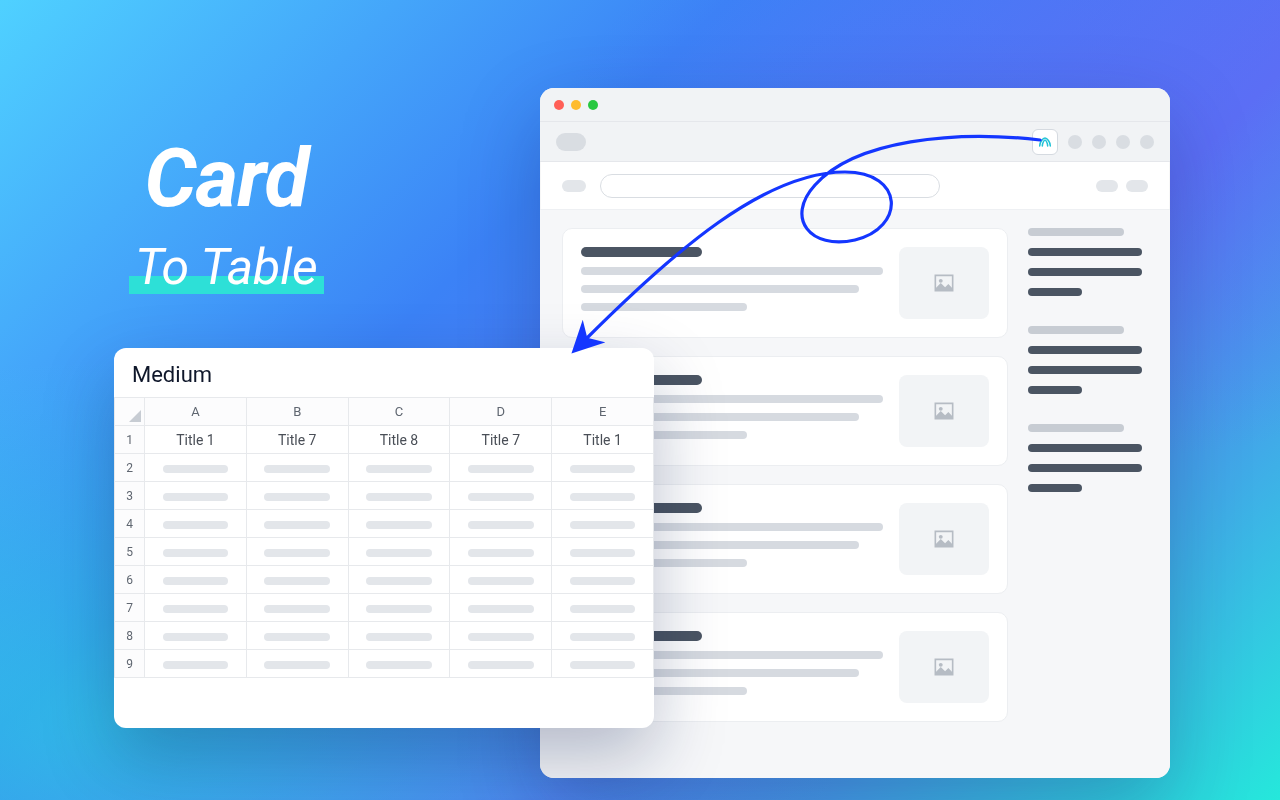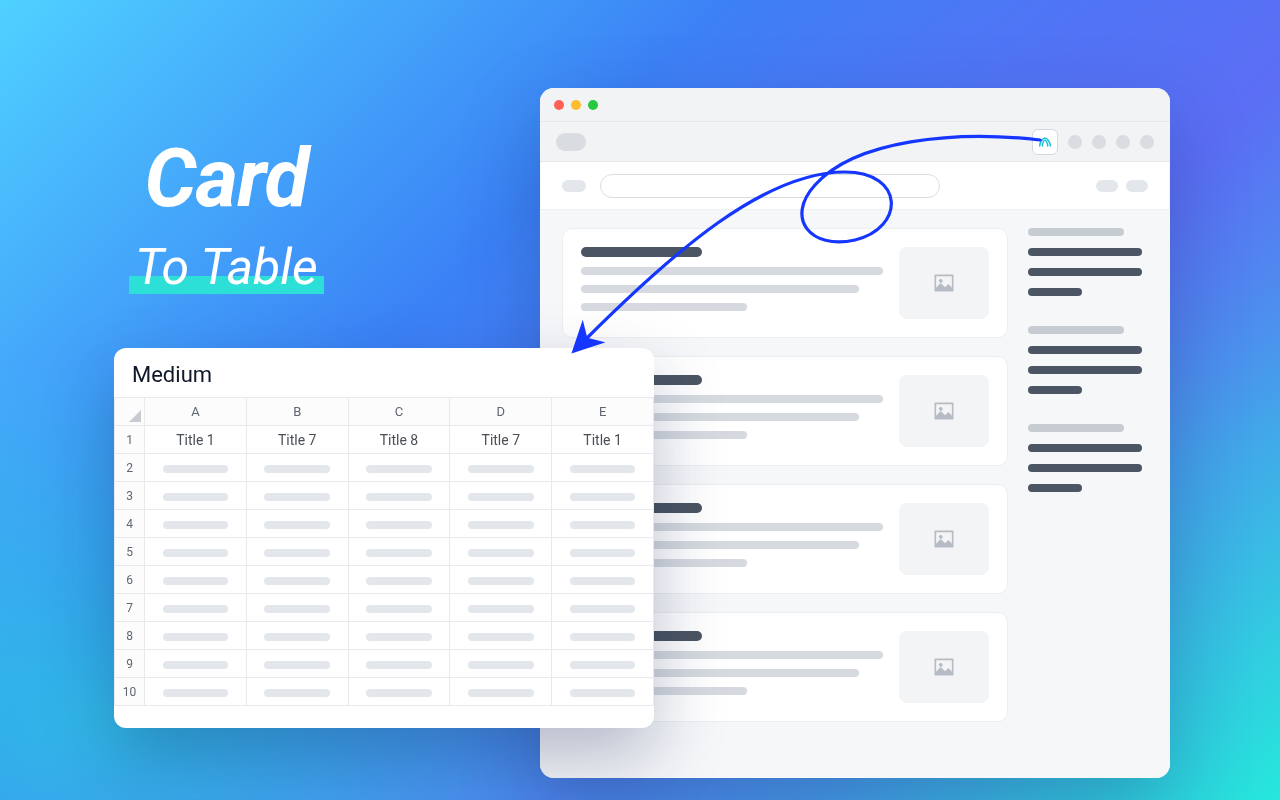"10" tr { html: <tr> <td>10</td> <td><span></span></td> <td><span></span></td> <td><span></span></td> <td><span></span></td> <td><span></span></td> </tr> -> none }
